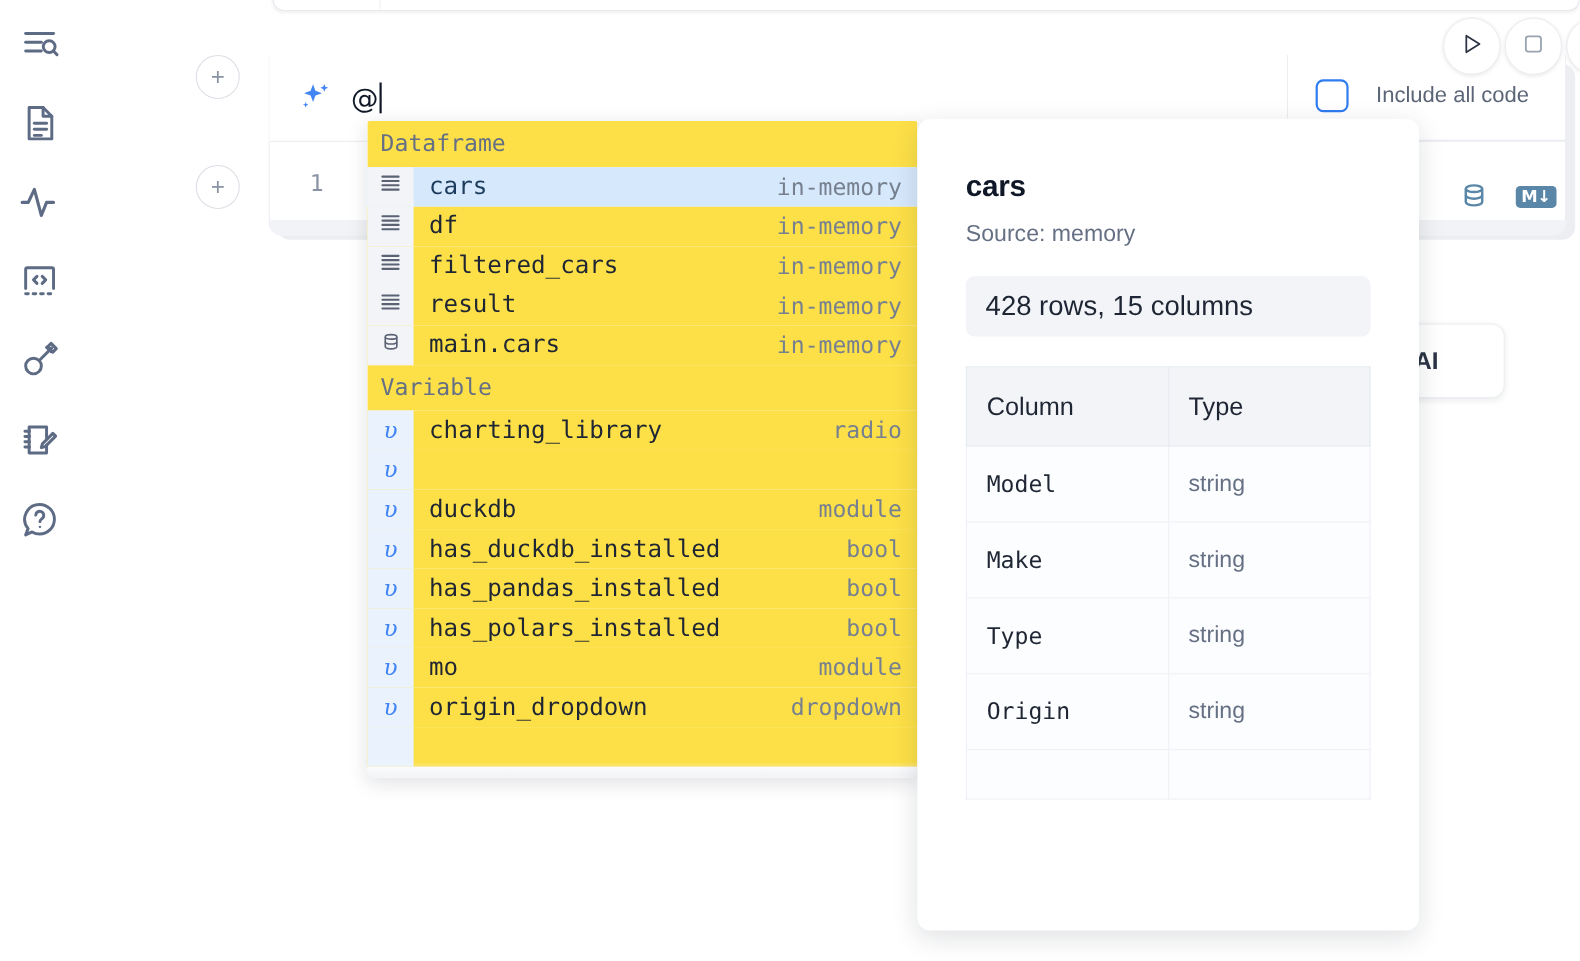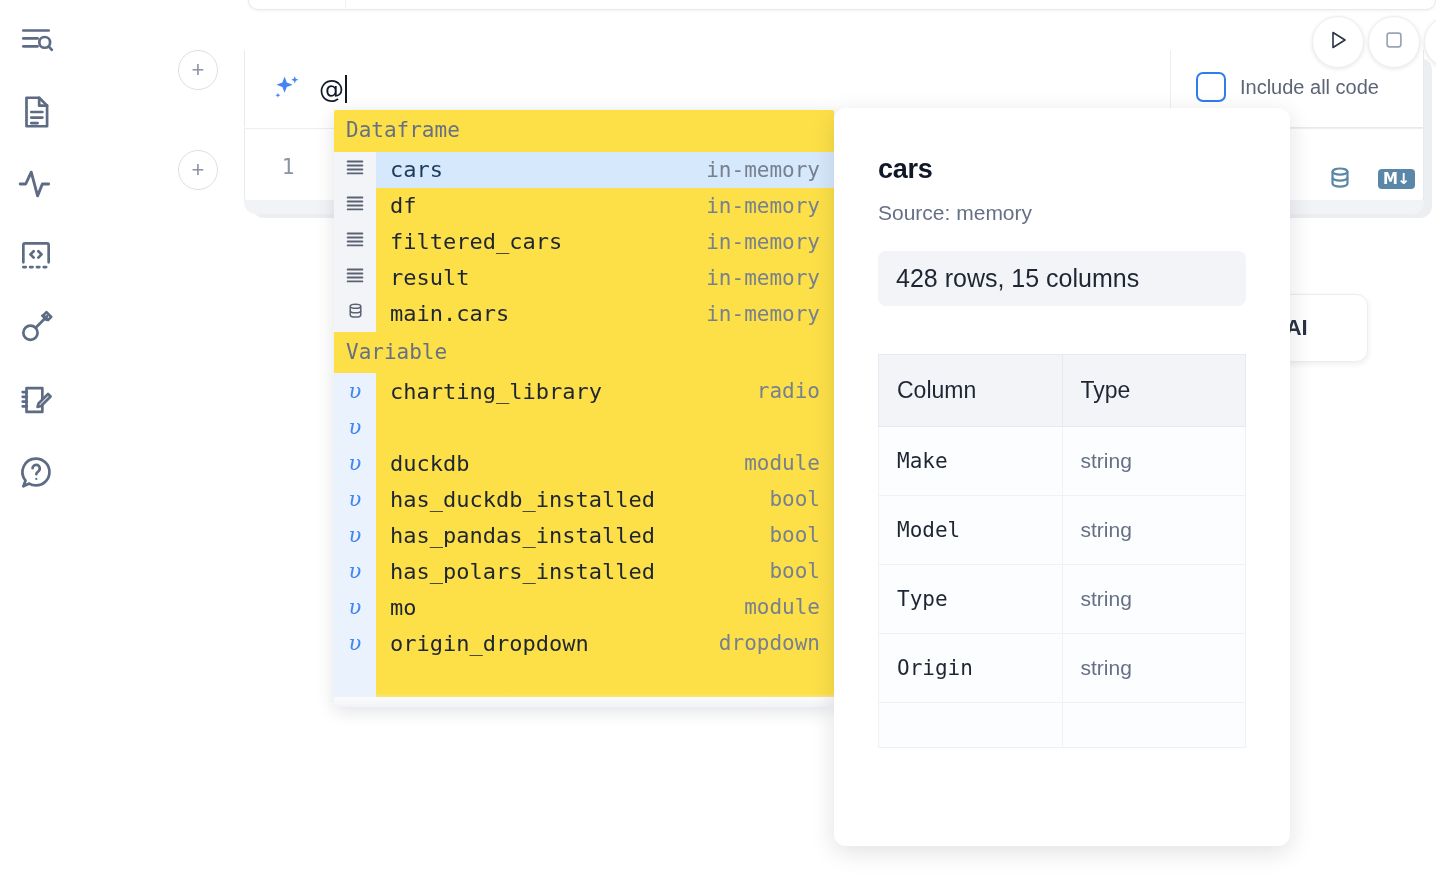"Include all code" .include-row { gap: 14px -> 25px }
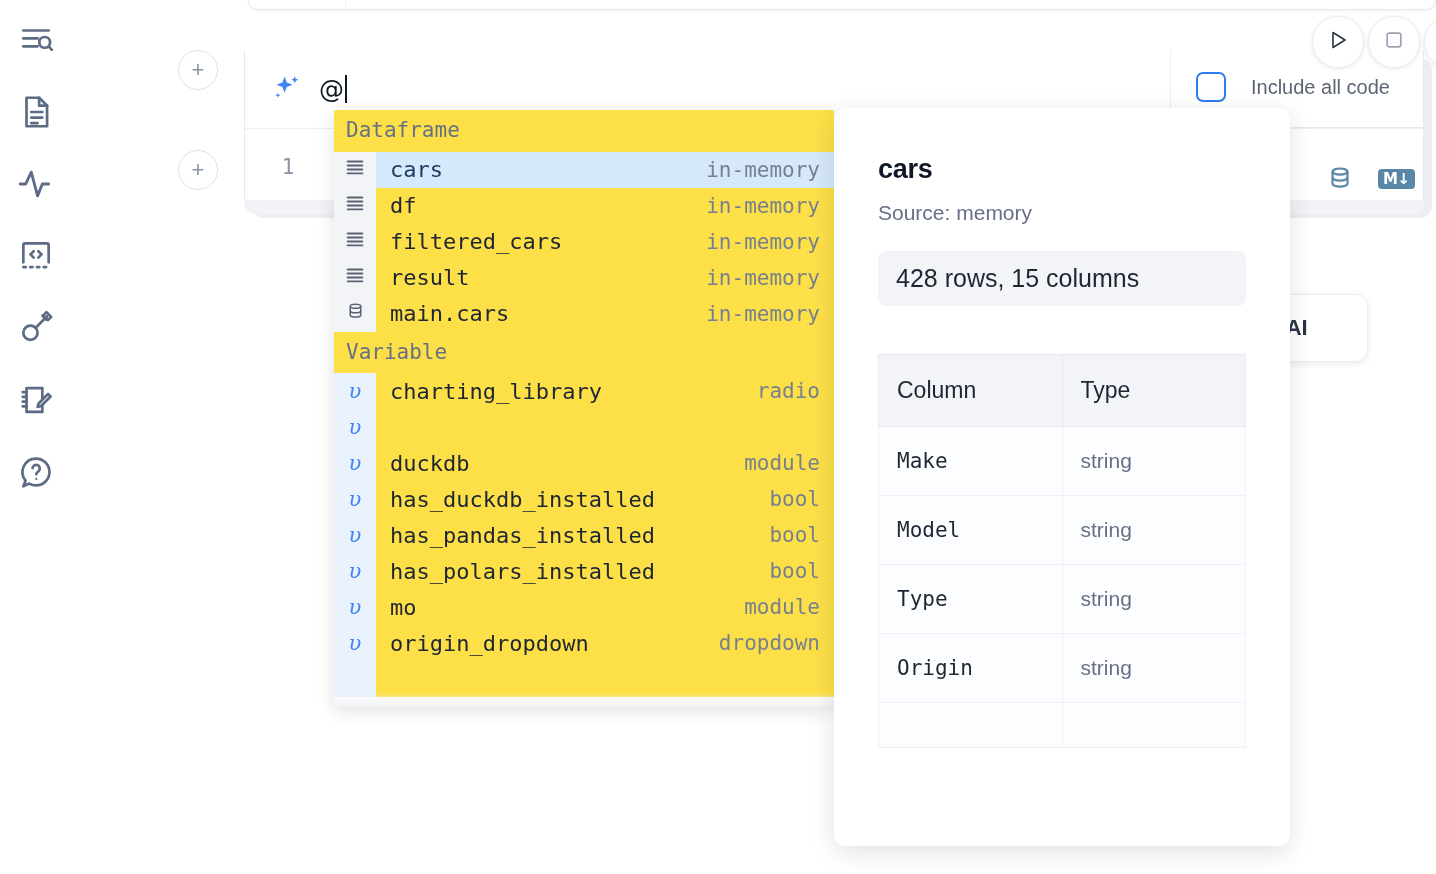"Column" .pv-table { margin-top: 48px -> 27px }
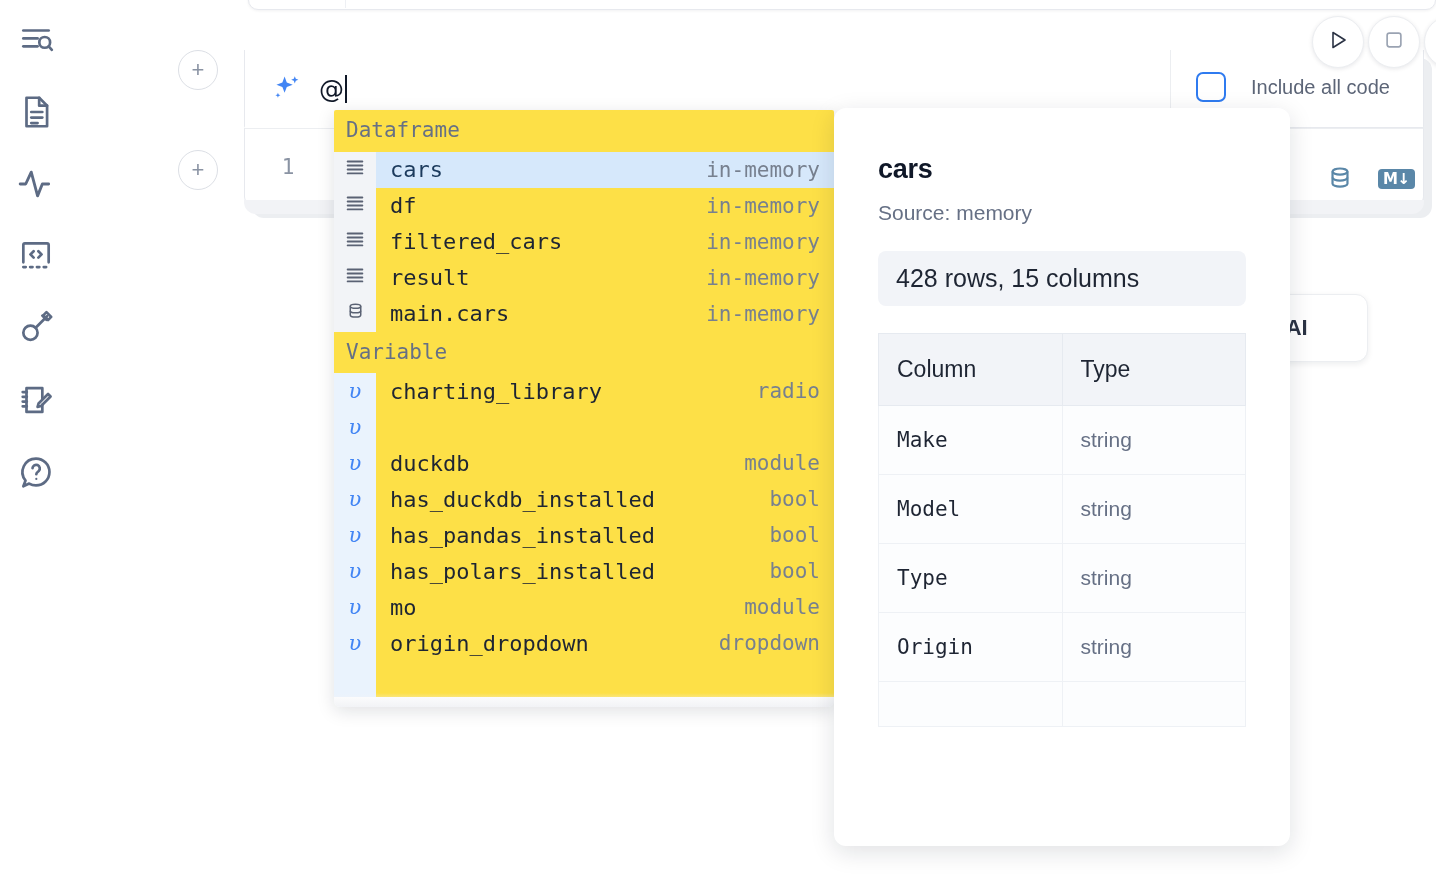"Make" tr { order: before "Model" -> after "Model" }
